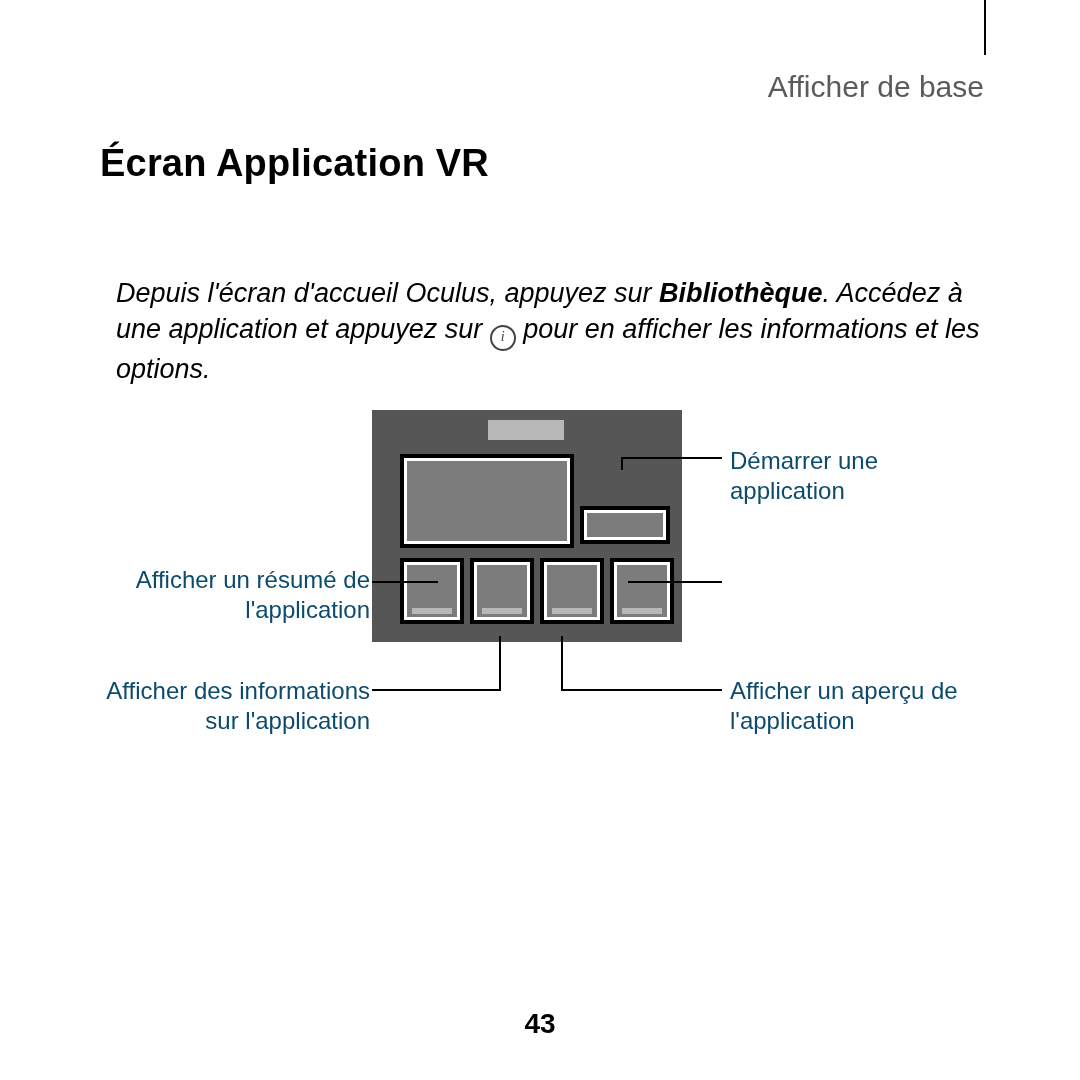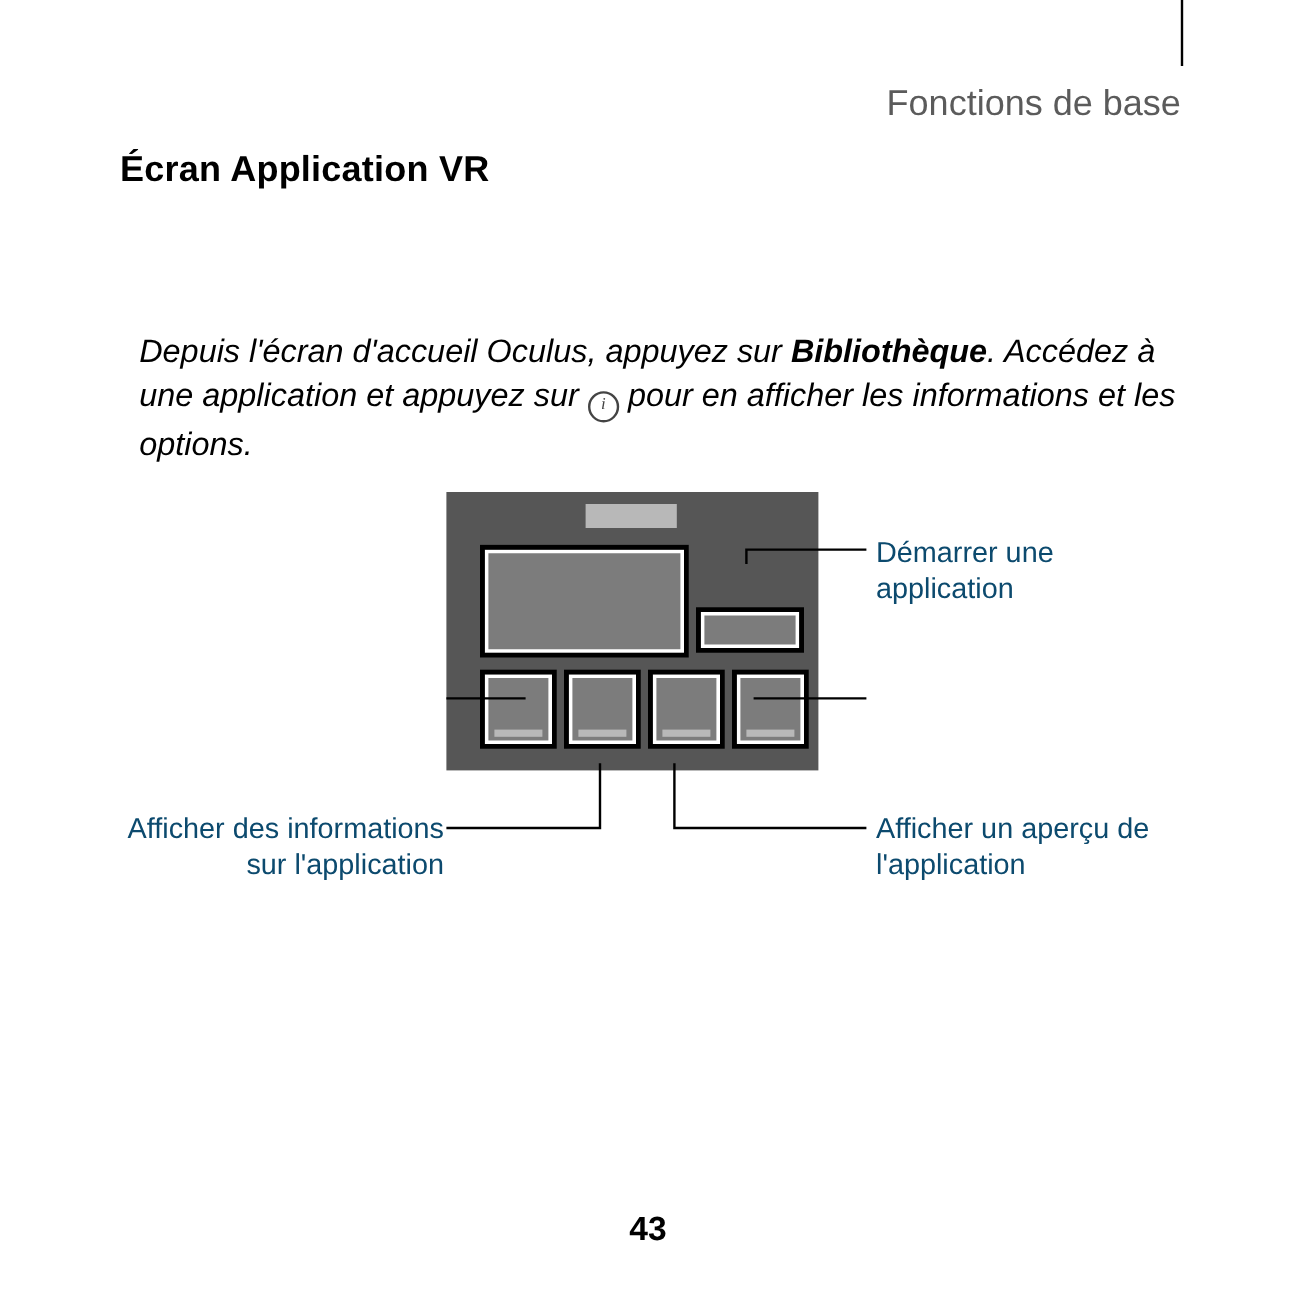"Fonctions de base" div.section-header { text: Fonctions -> Afficher }
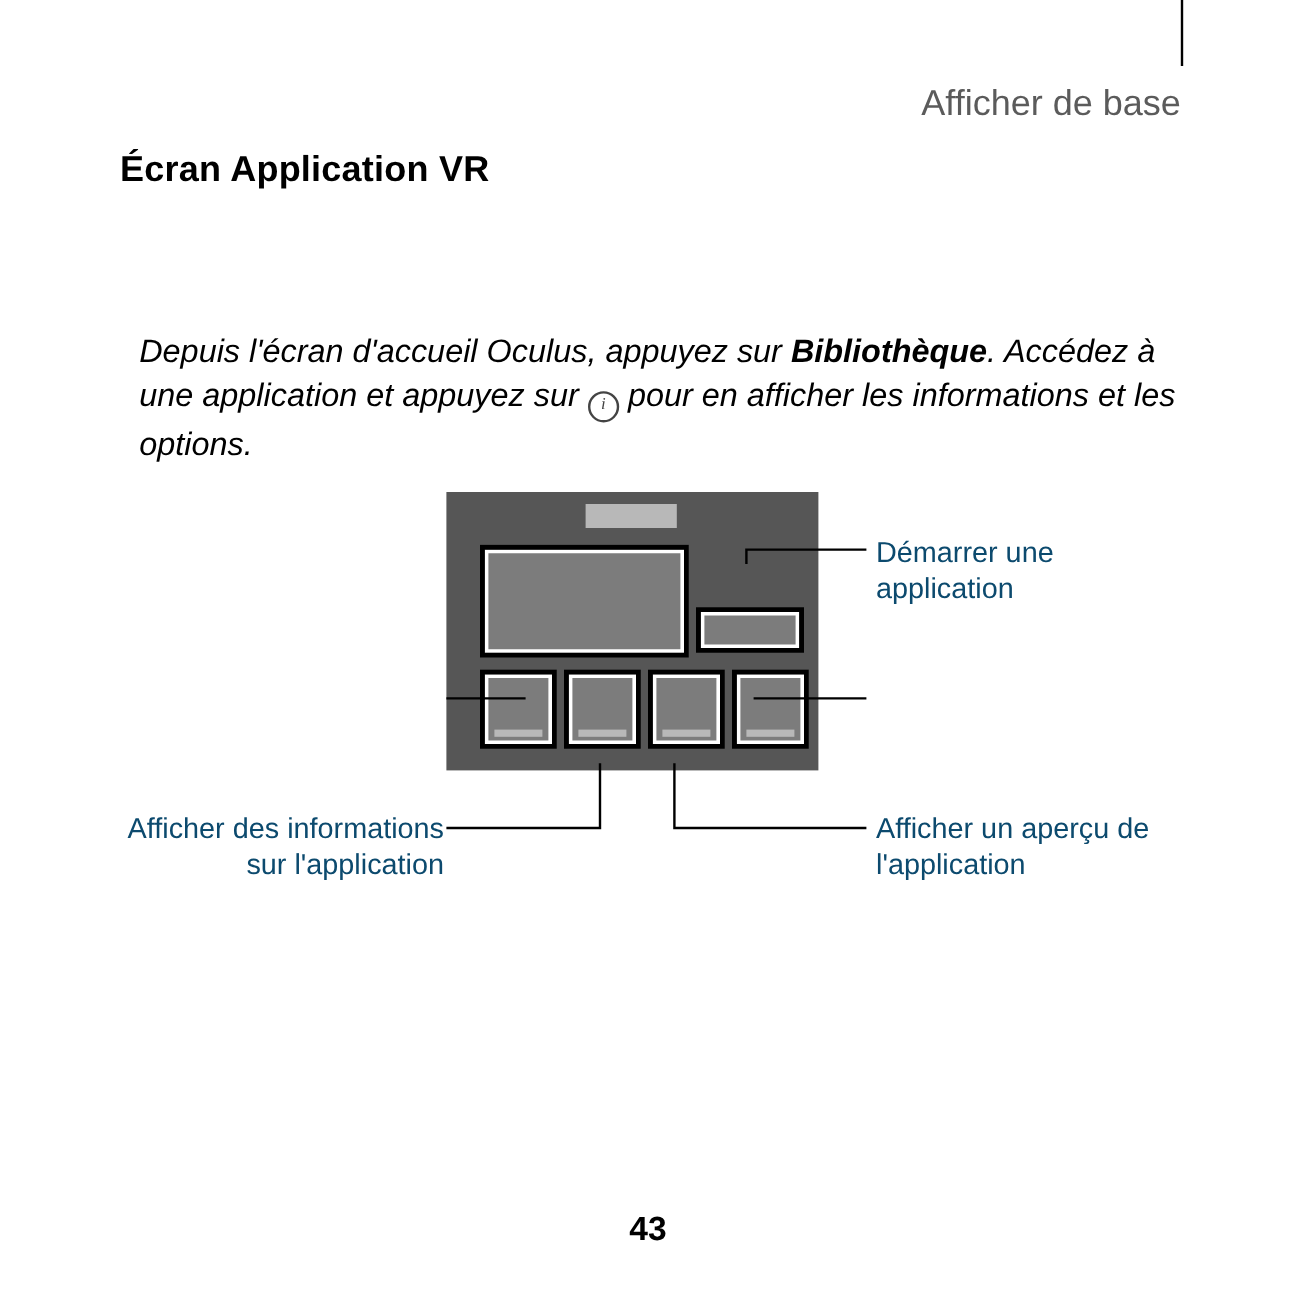"Écran Application VR" .title { font-size: 30px -> 38px; top: 125px -> 142px }
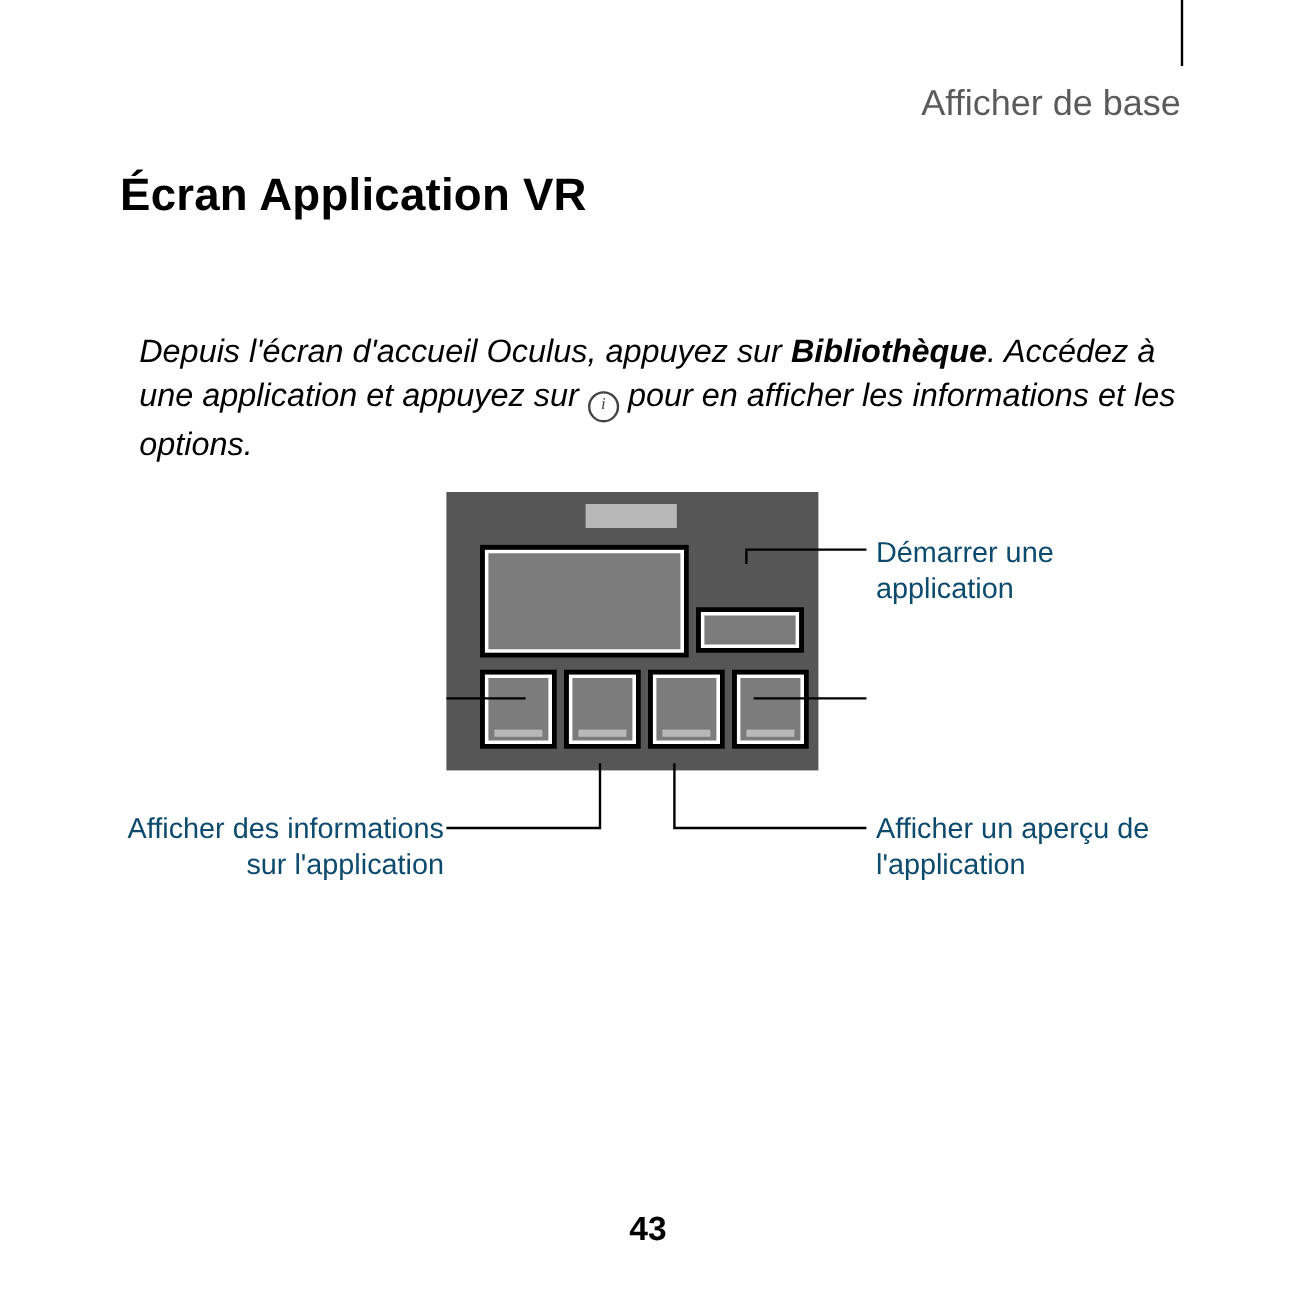"Afficher un résumé de l'application" div.lbl { html: none -> <div>Afficher un résumé de l'application</div> }
